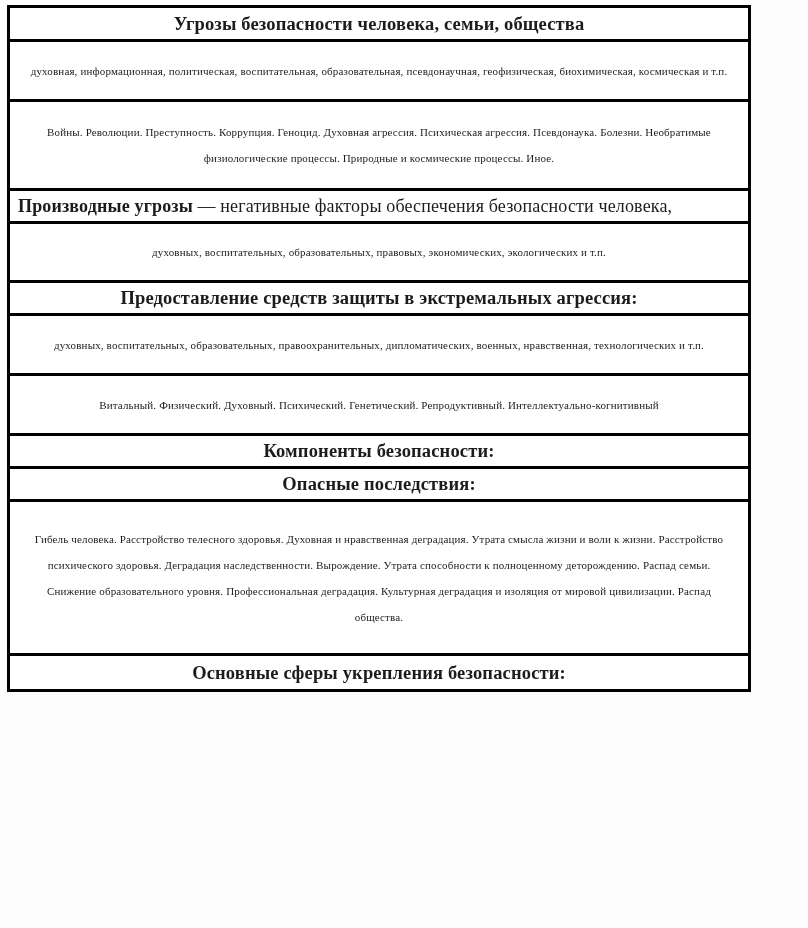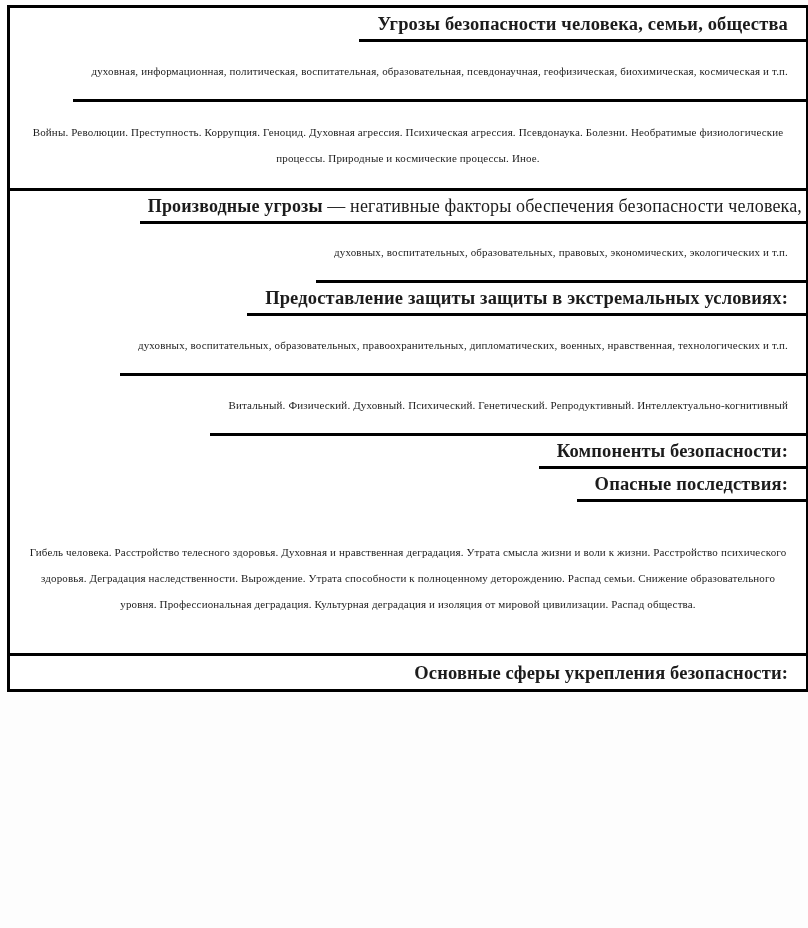"Угрозы безопасности человека, семьи," .threats-table { align-items: flex-end -> none; width: 802px -> 744px }
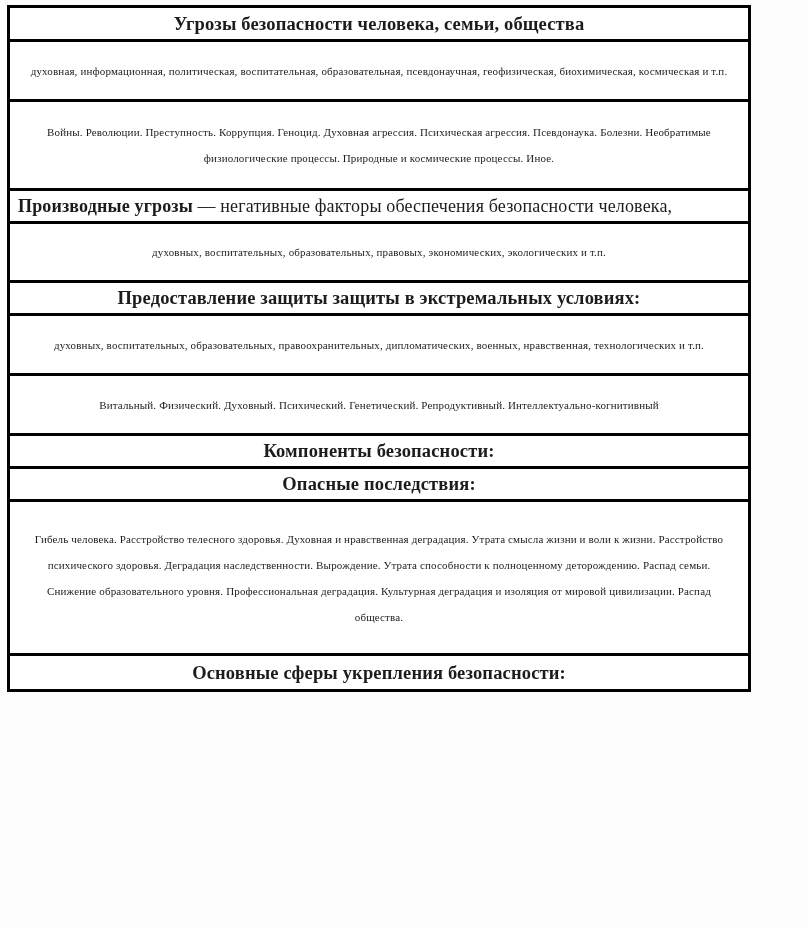"Предоставление защиты защиты в" span { text: защиты защиты в экстремальных условиях -> средств защиты в экстремальных агрессия }
